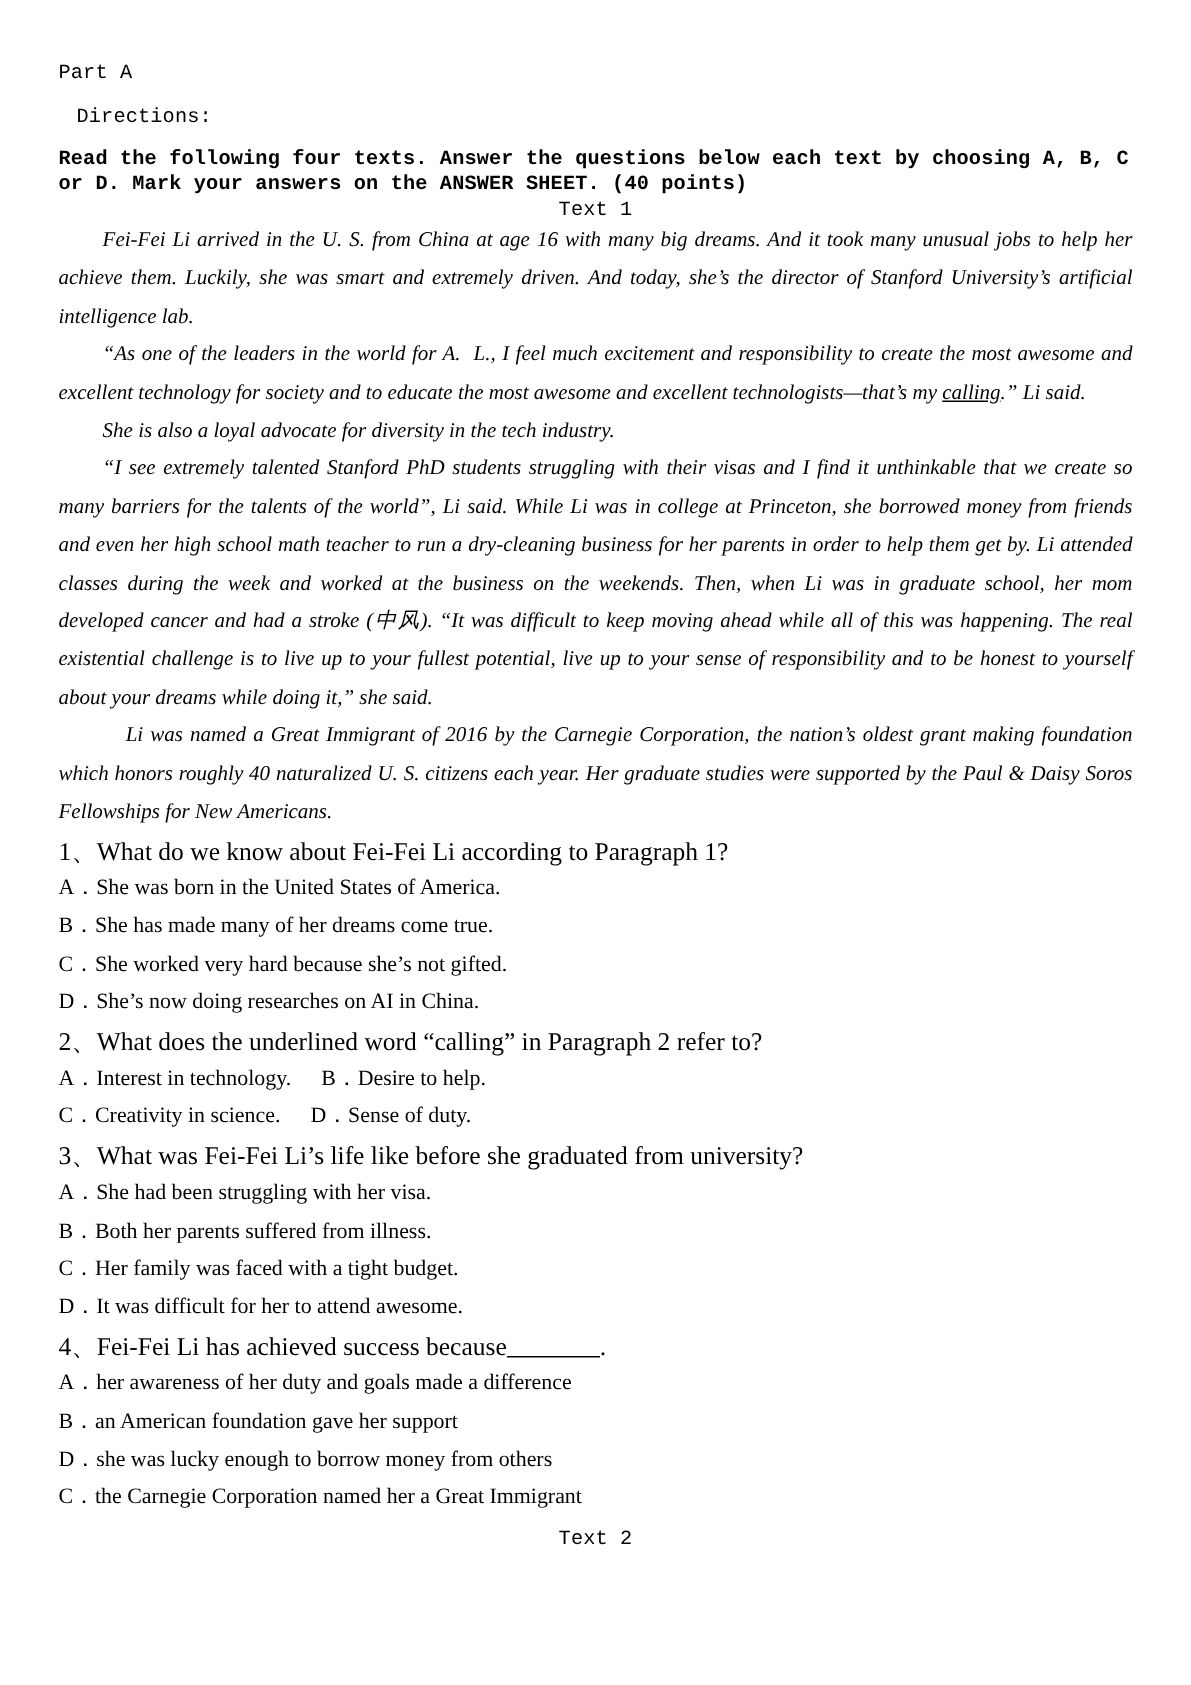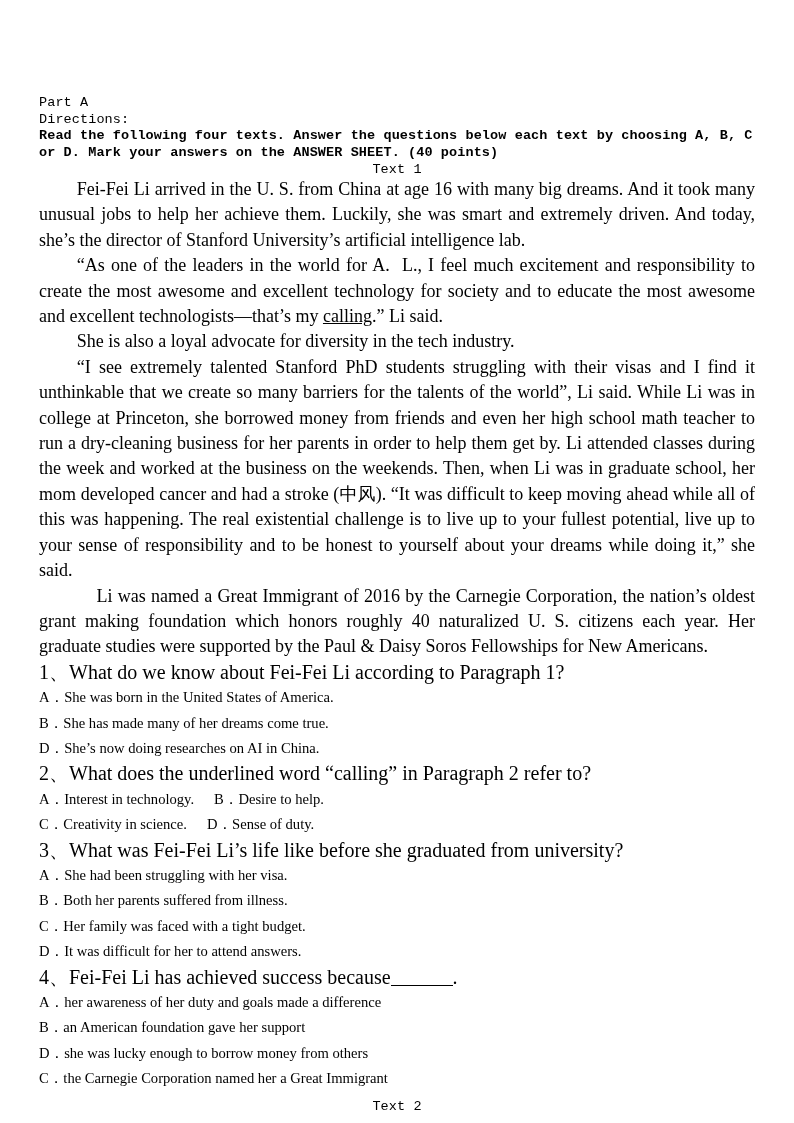"Part A" .page { padding: 95px 39px 0 39px -> 42px 39px 0 39px }
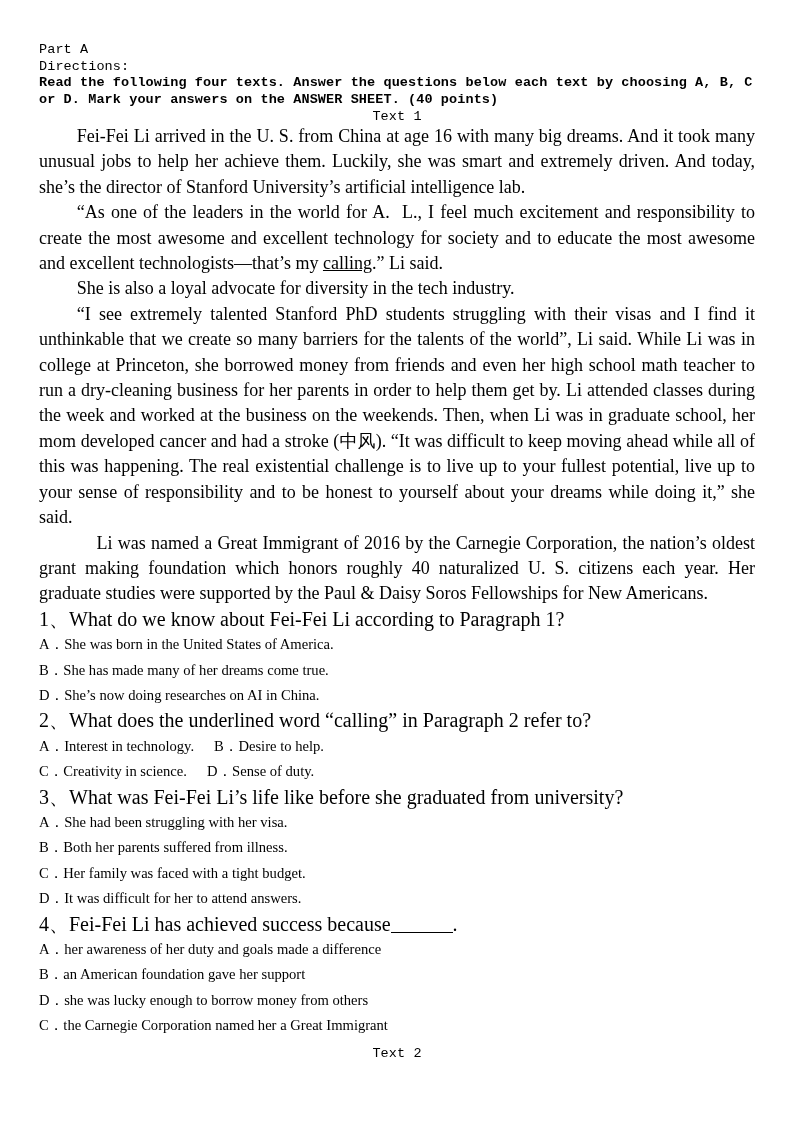"Directions:" .directions-label { margin: 0 -> 12px }
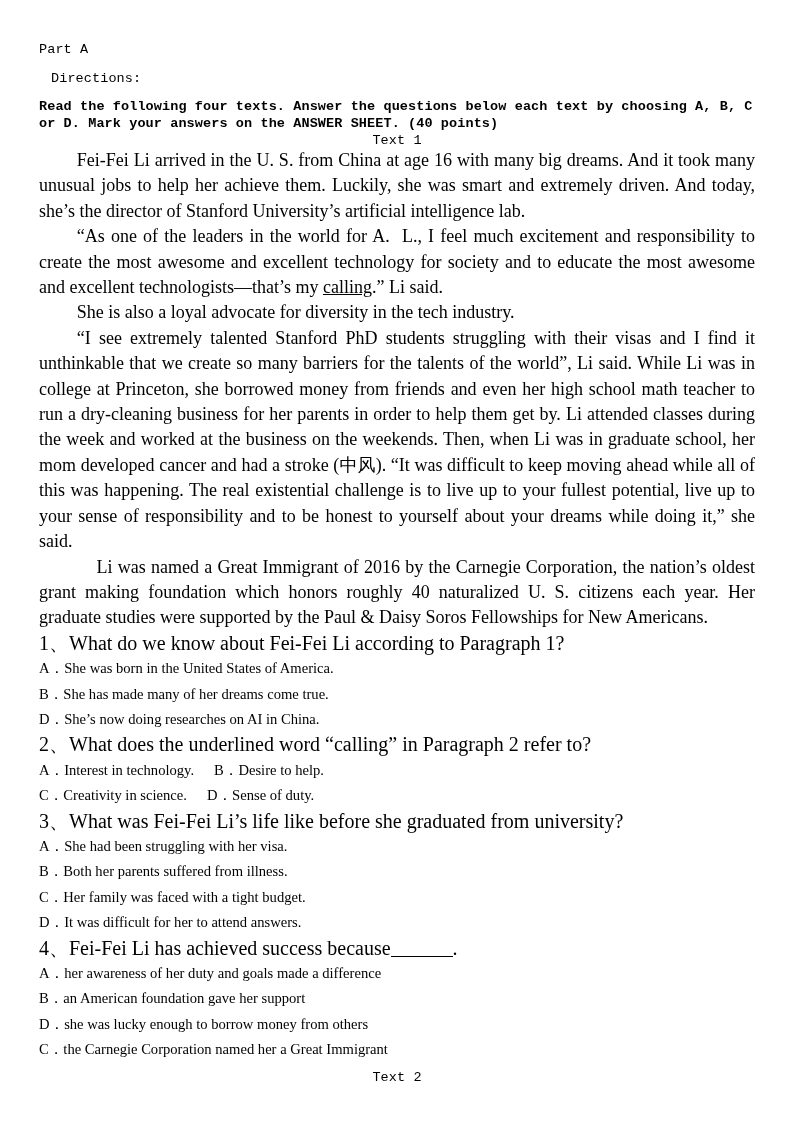"Fei-Fei Li arrived in the" .body-text { font-size: 18px -> 14px; font-style: none -> italic }
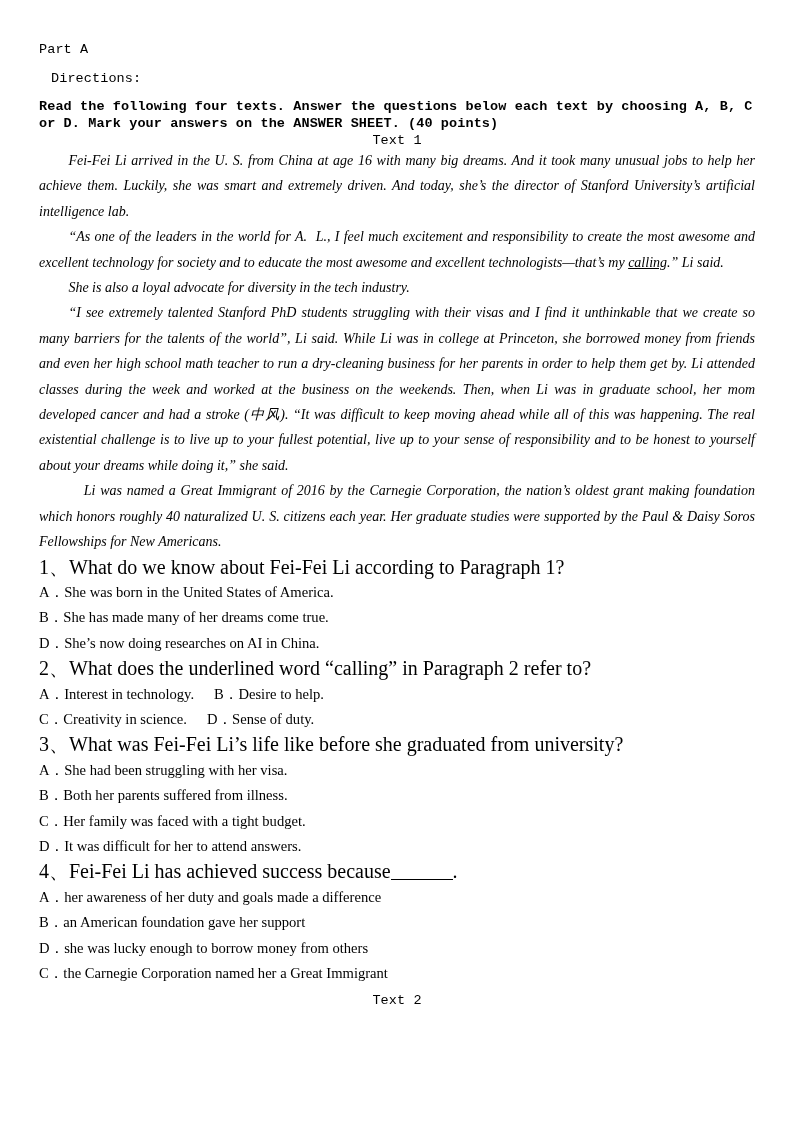"1、What do we know about" .q { font-size: 20px -> 17px }
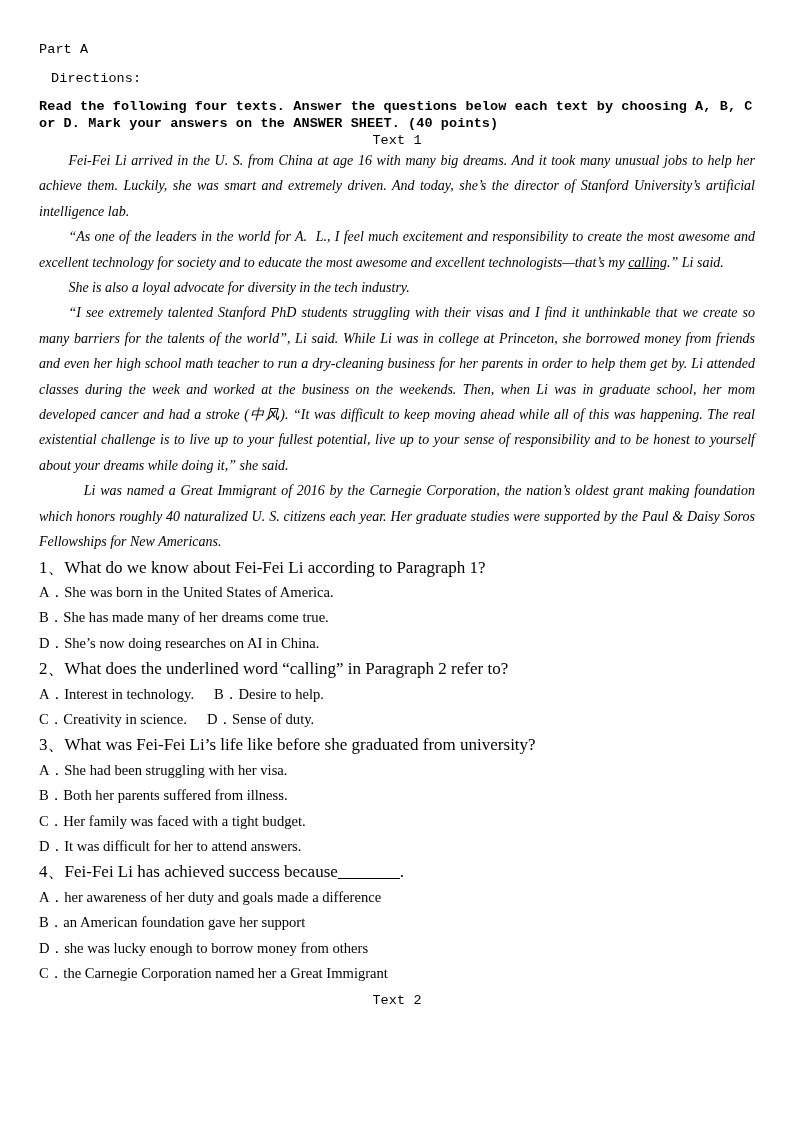"C．She worked very hard because" p.opt { html: none -> <p>C．She worked very hard because she’s not gifted.</p> }
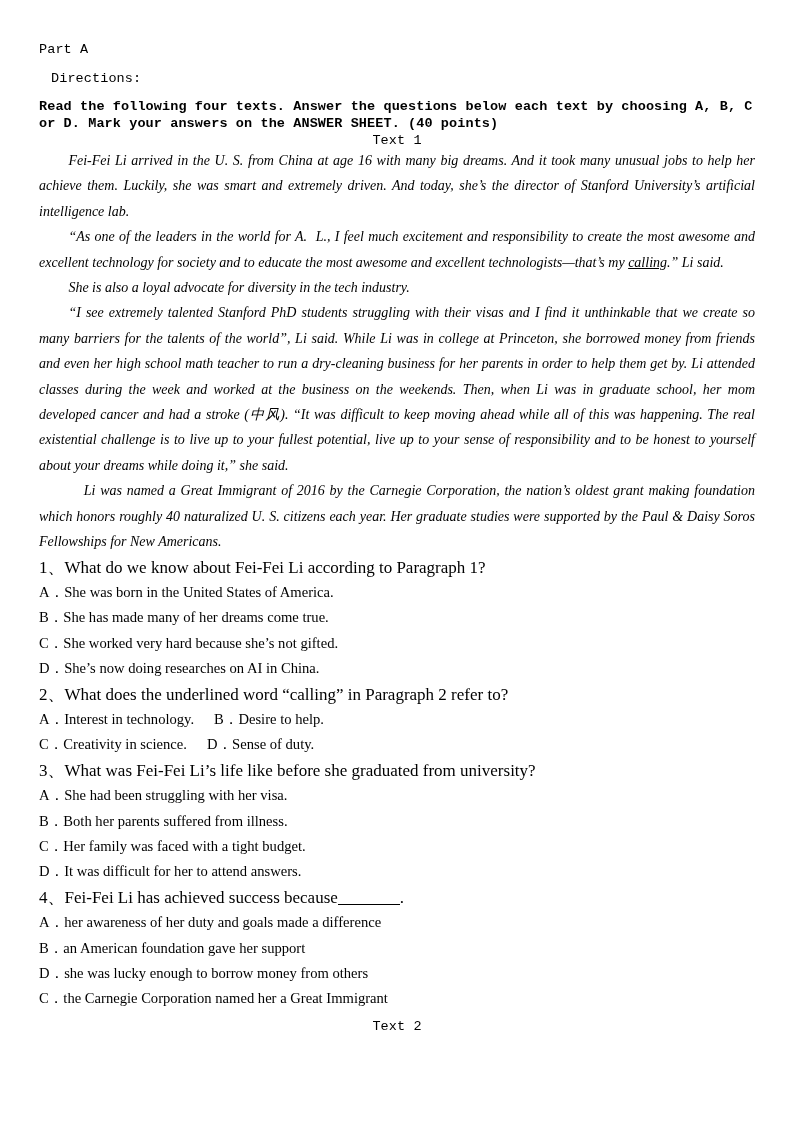"D．It was difficult for her" p.opt { text: answers -> awesome }
